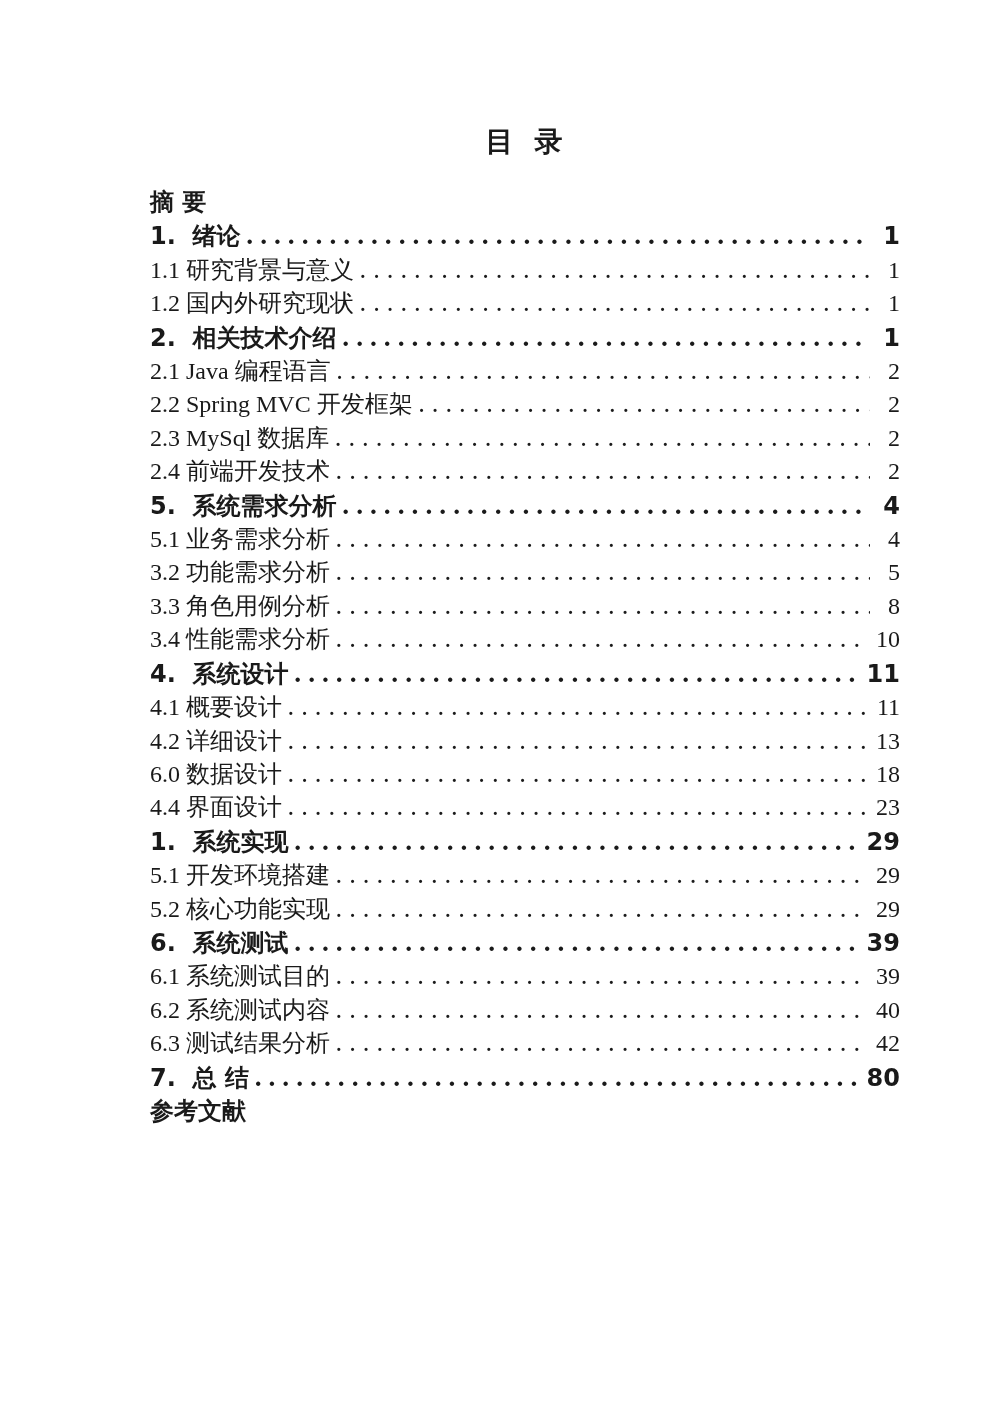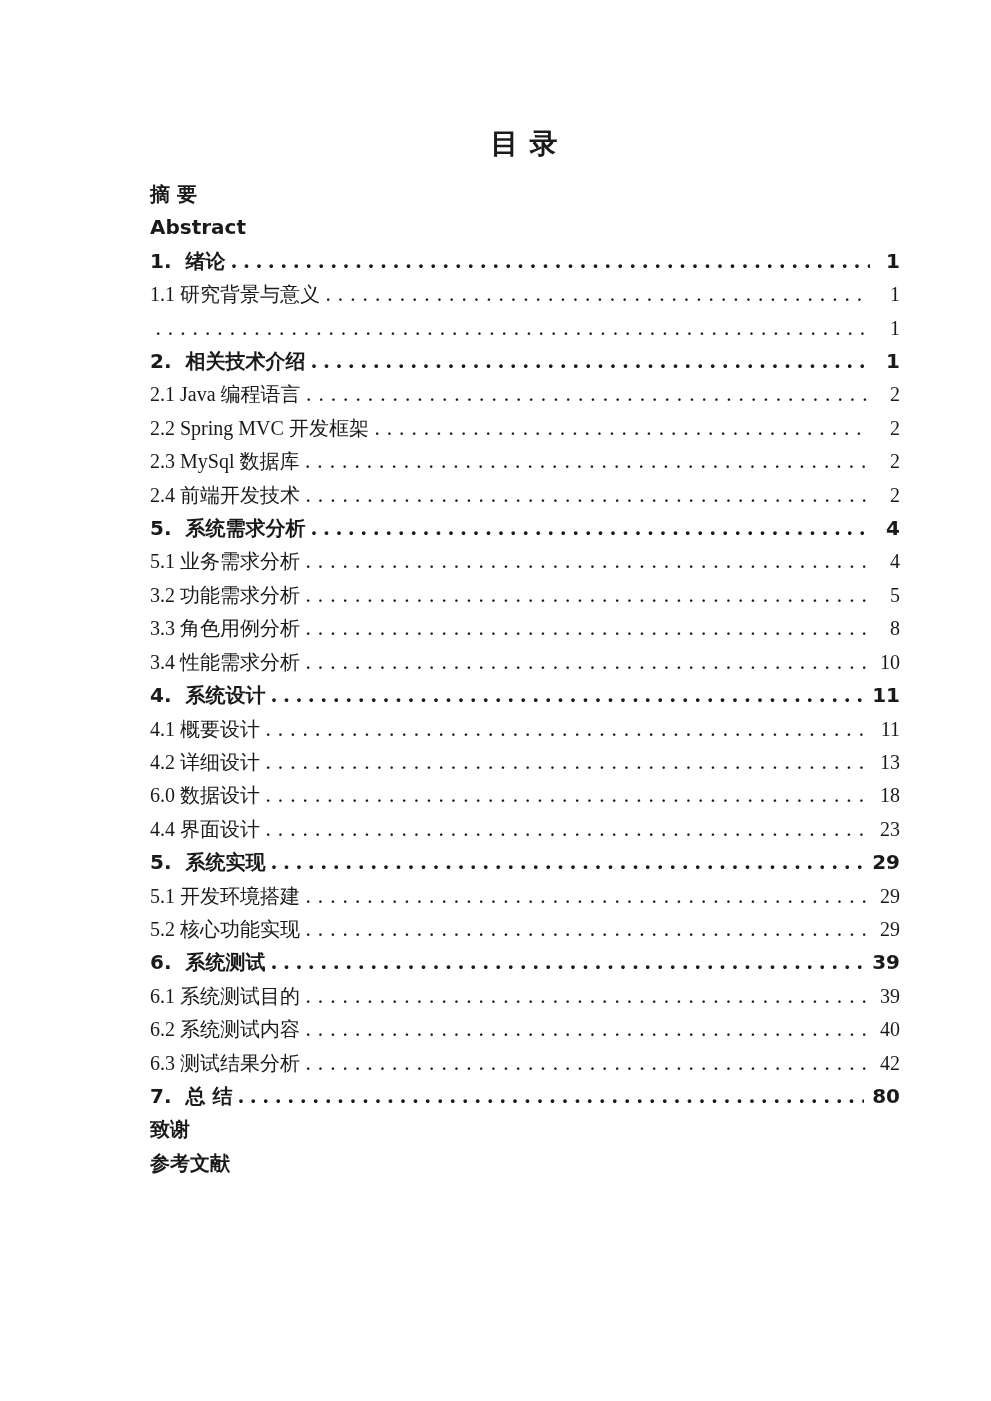"目 录" .toc-title { font-family: Liberation Serif, serif -> Liberation Mono, monospace; margin: 0 0 16px 0 -> 0 0 24px 0 }
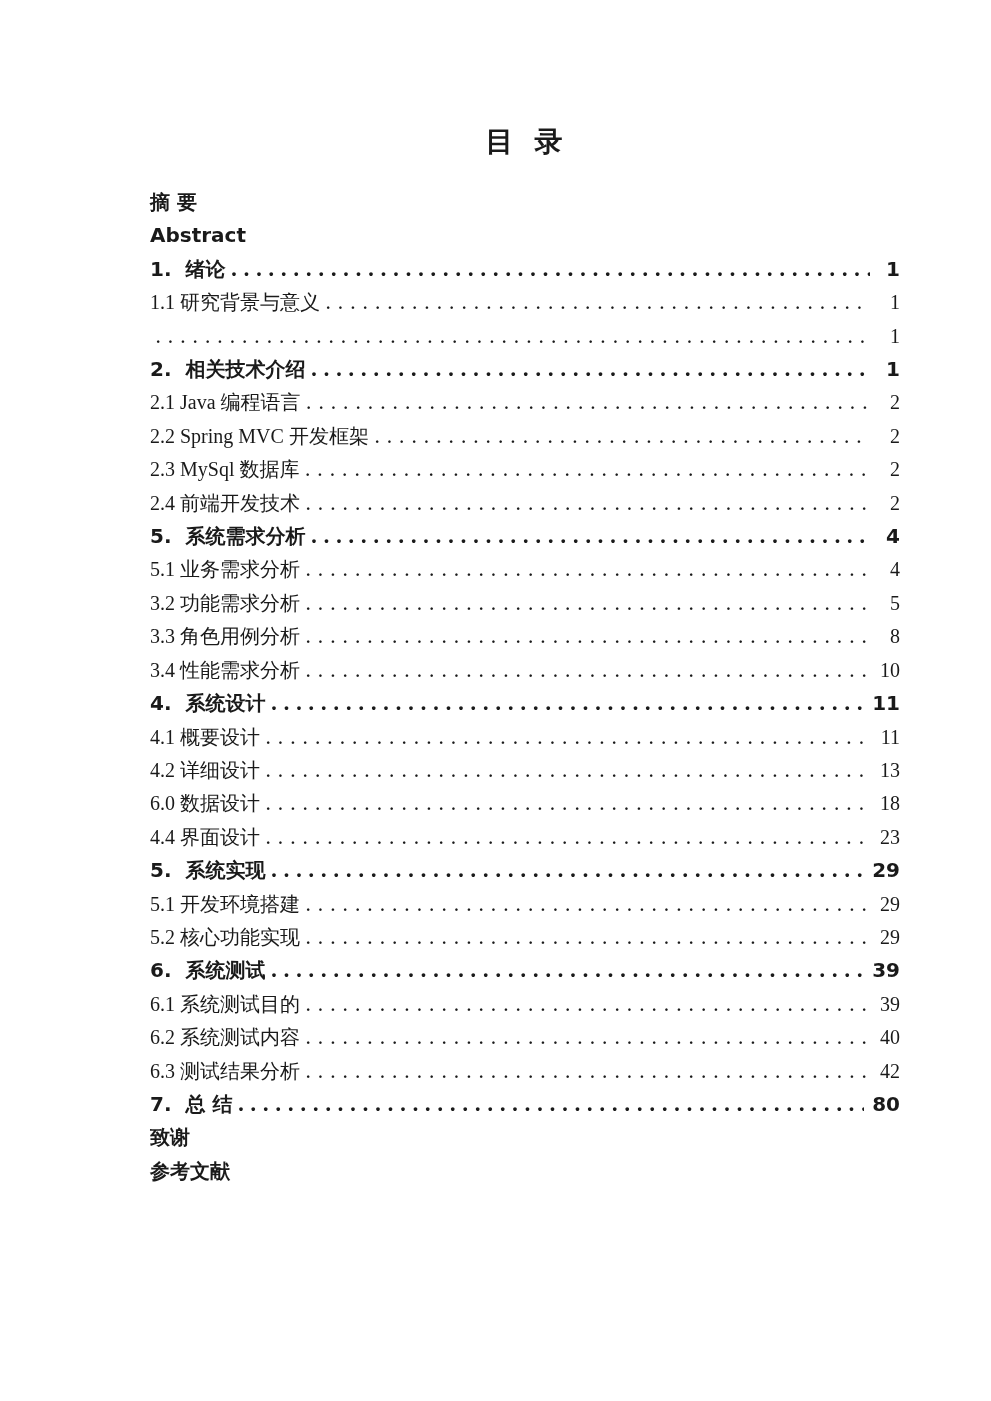"摘 要" .toc-row { font-size: 20px -> 24px }
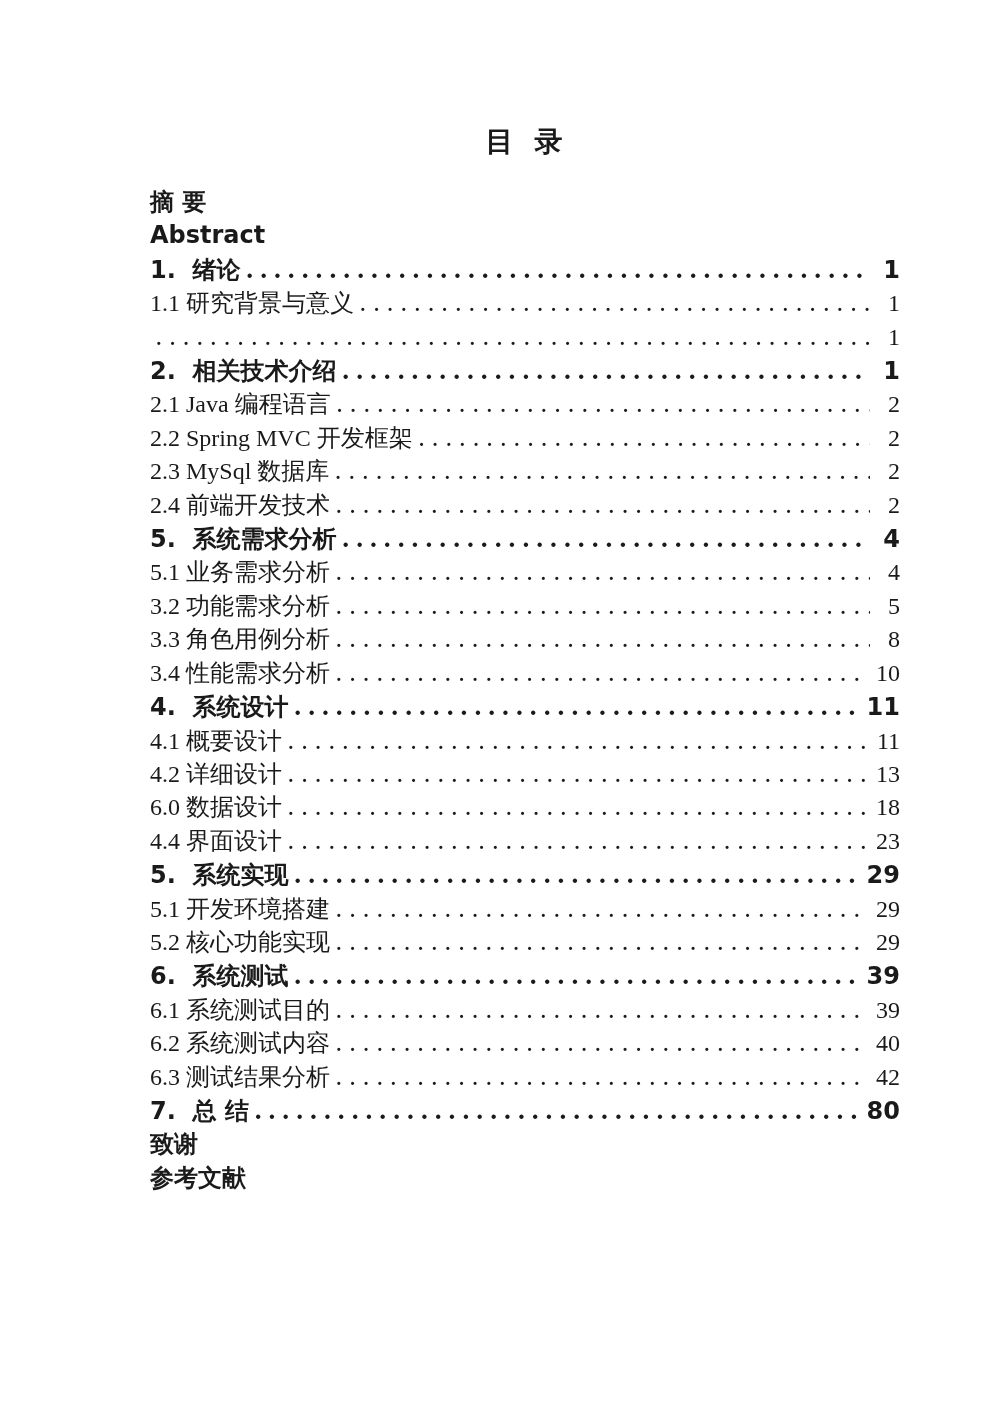"Abstract" div.toc-row { html: <div> <span>Abstract</span> </div> -> none }
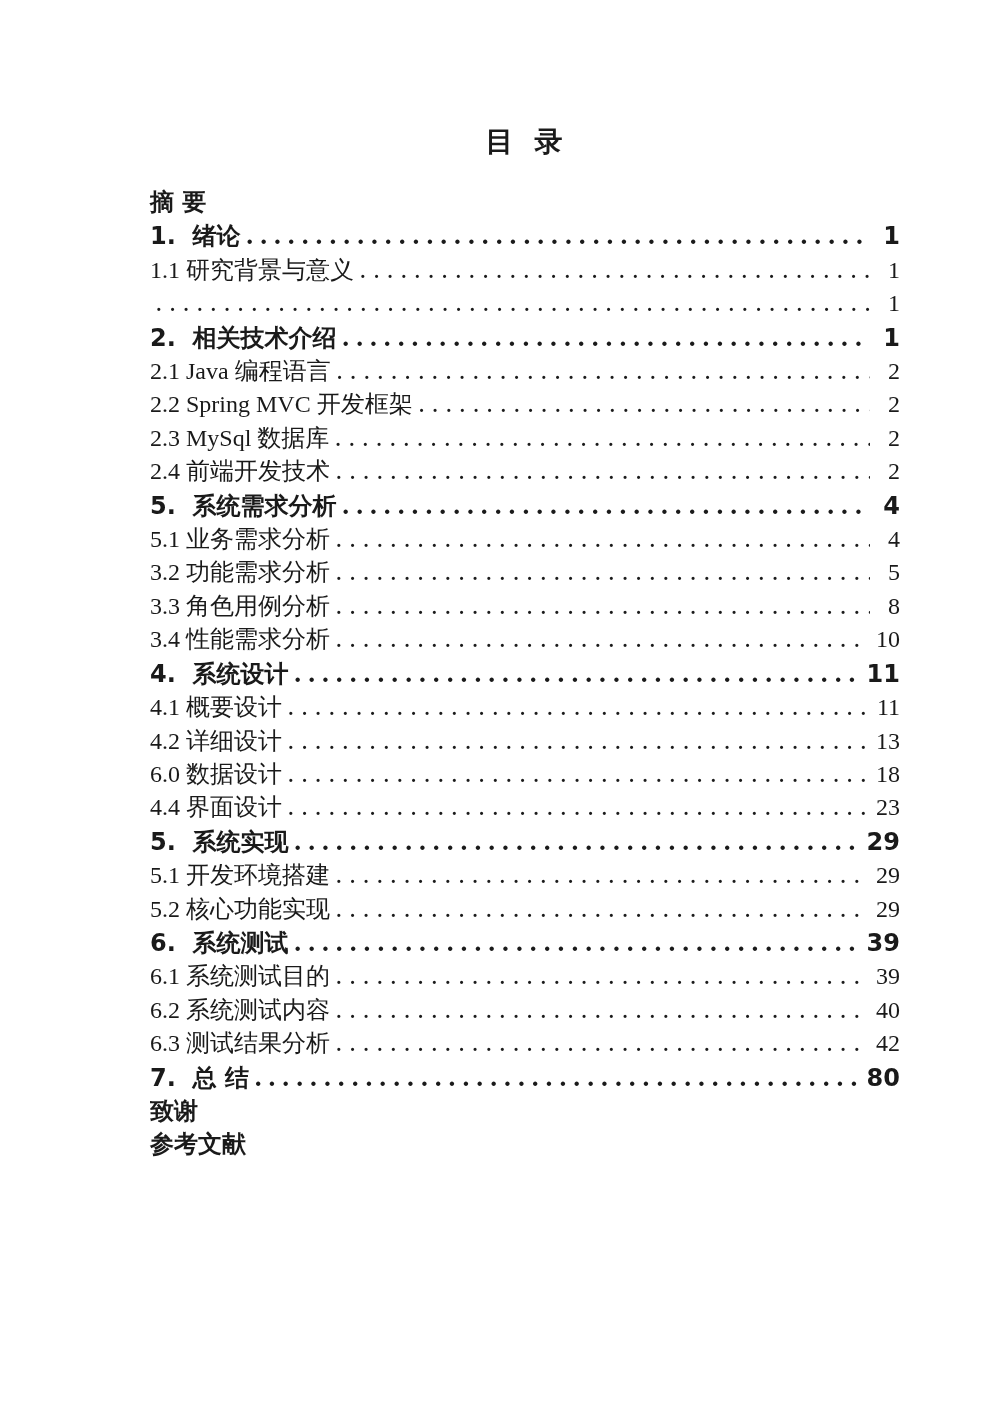"1.2 国内外研究现状" span.toc-label { html: none -> <span>1.2 国内外研究现状</span> }
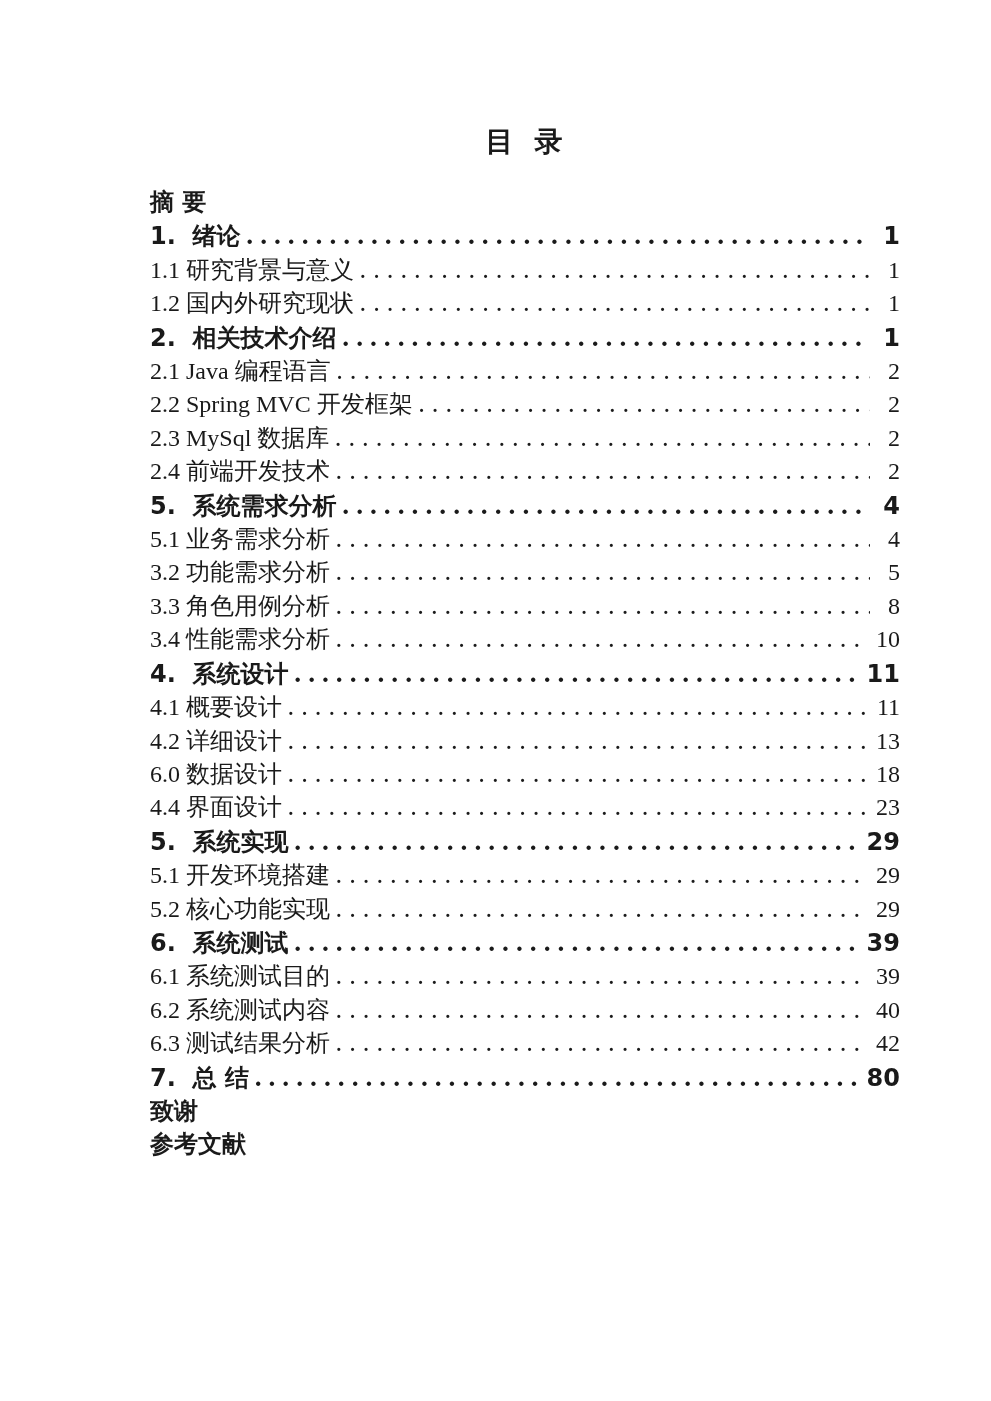"5. 系统实现" span.toc-label { text: 5 -> 1 }
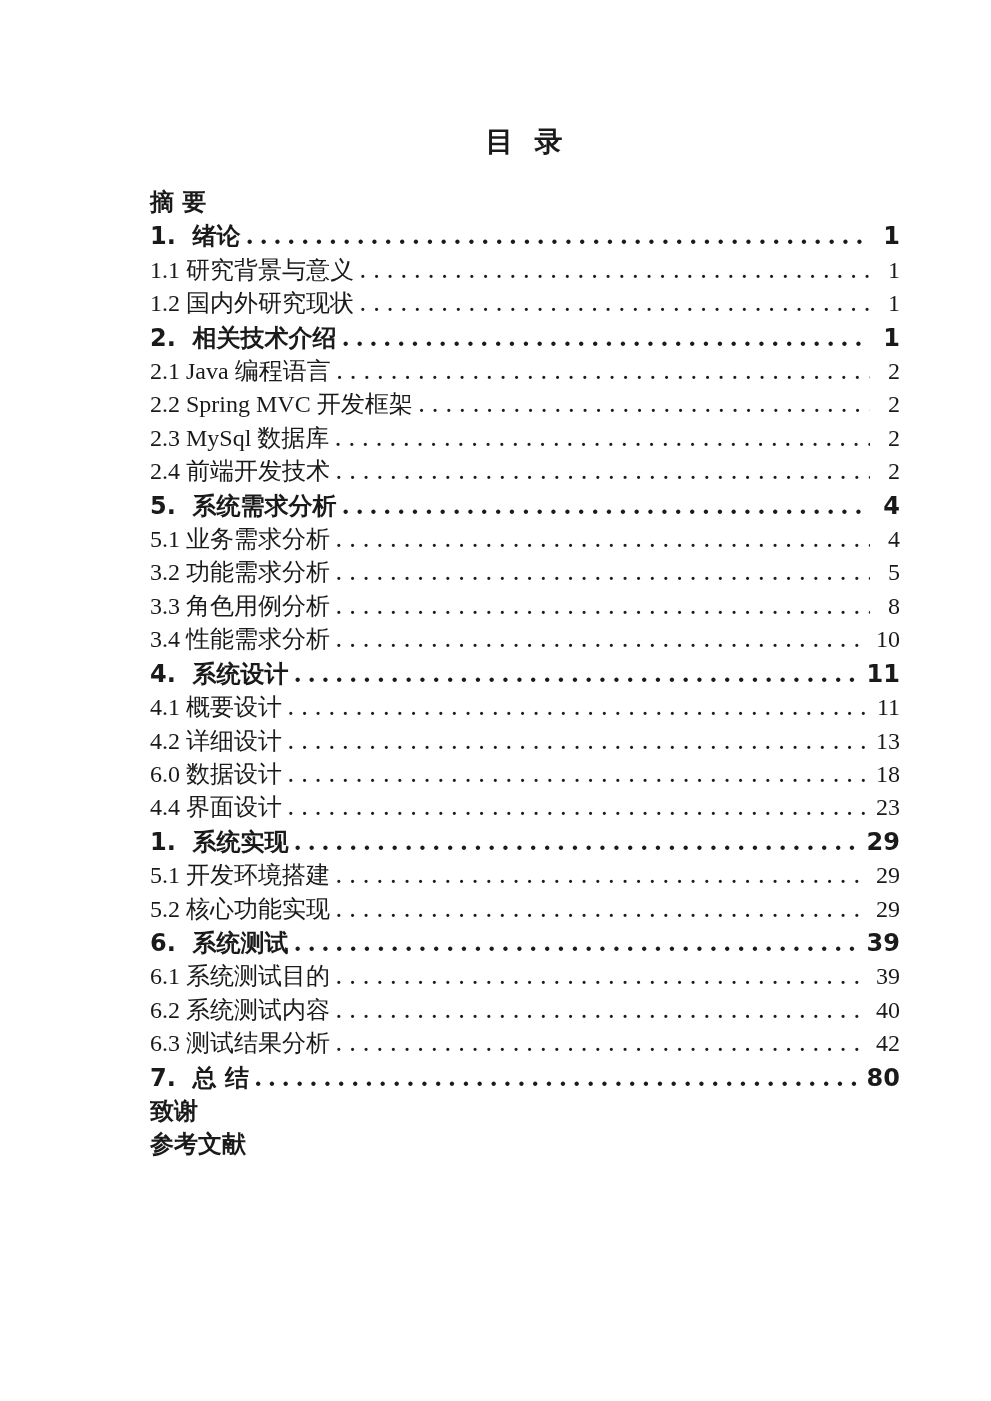"致谢" div.toc-row { html: <div> <span>致谢</span> </div> -> none }
